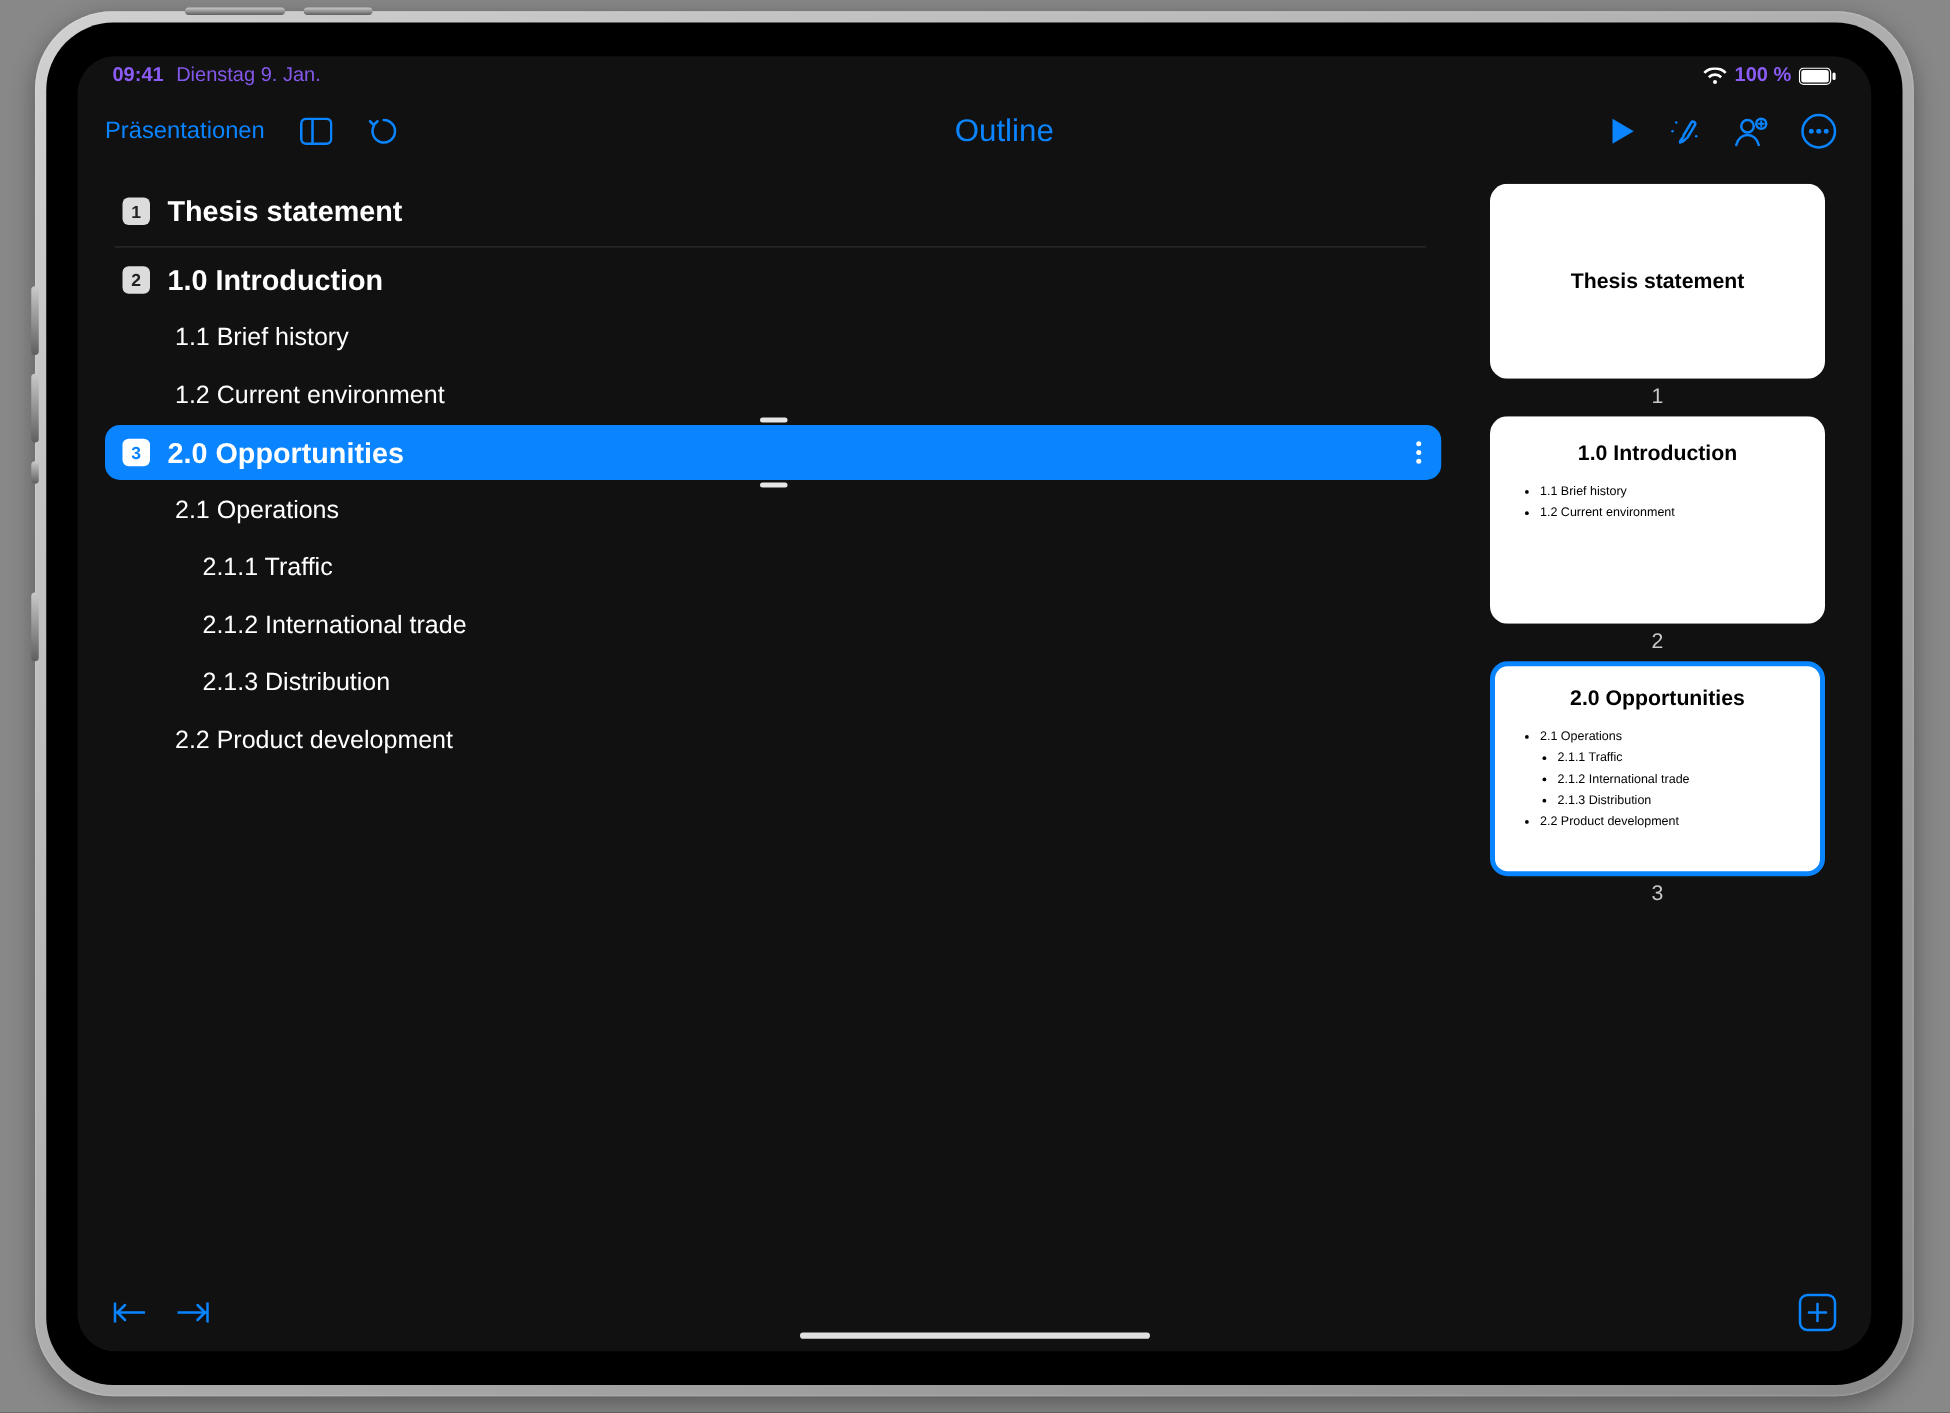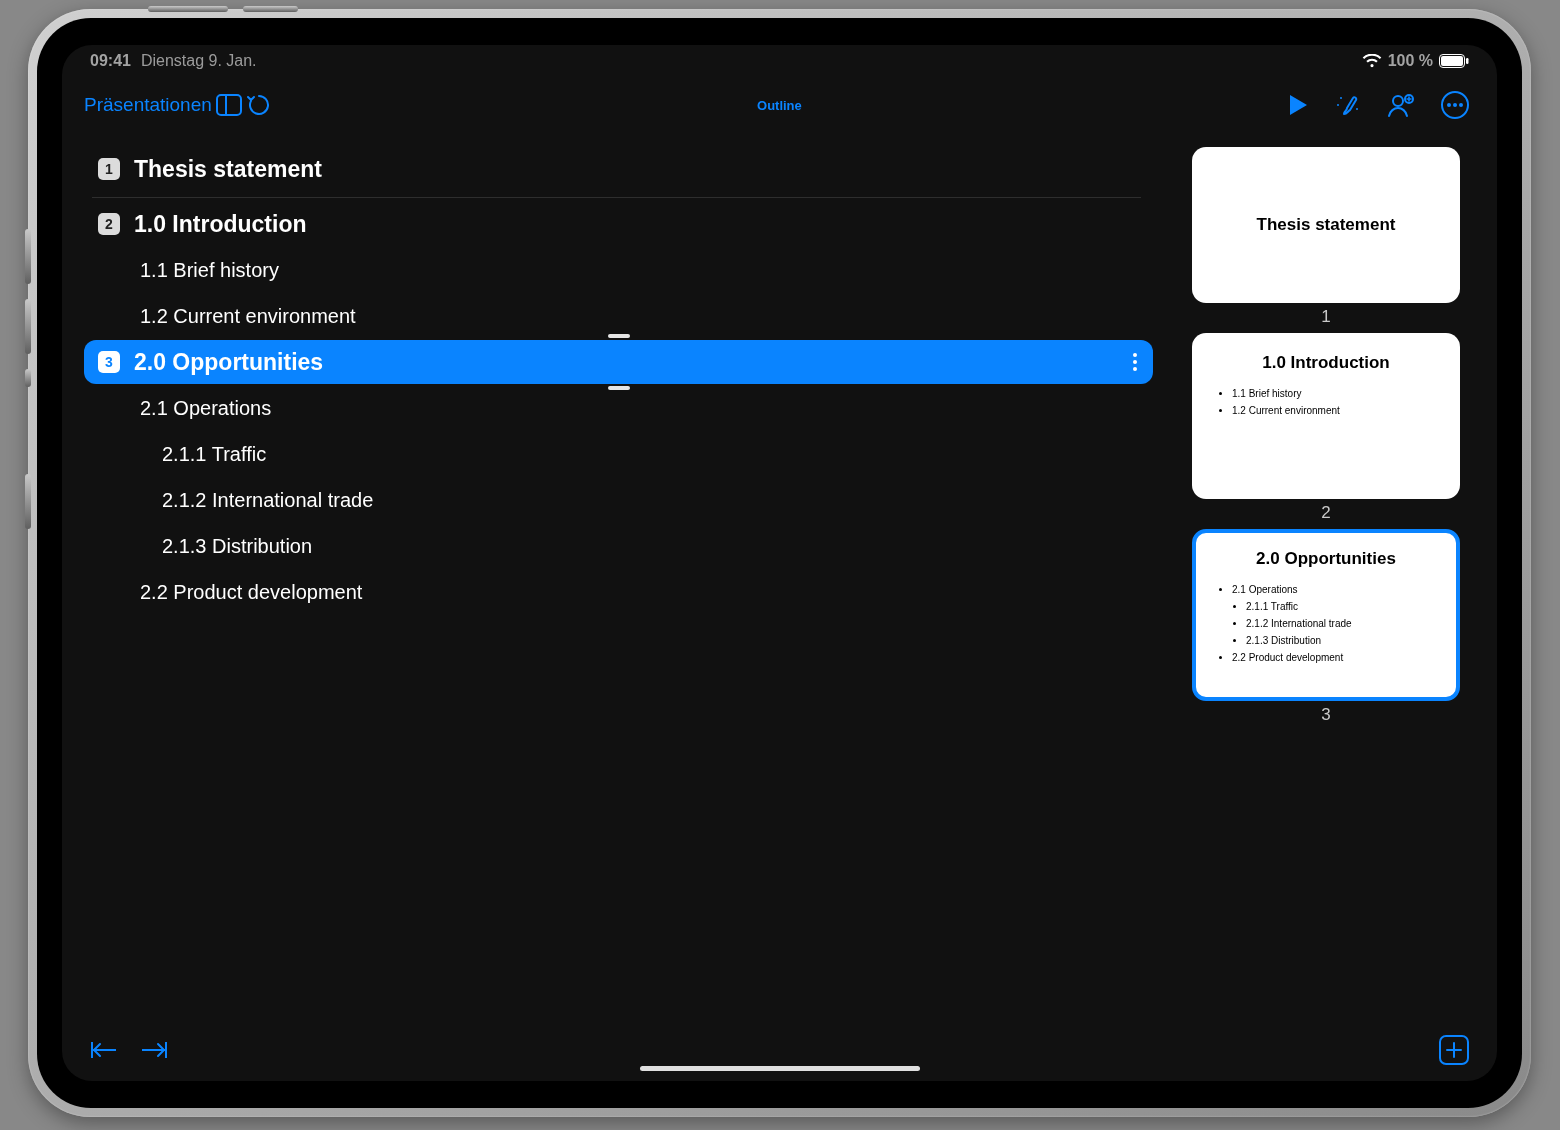"09:41" .status-bar { color: #a3a3a3 -> #8b5cf6 }
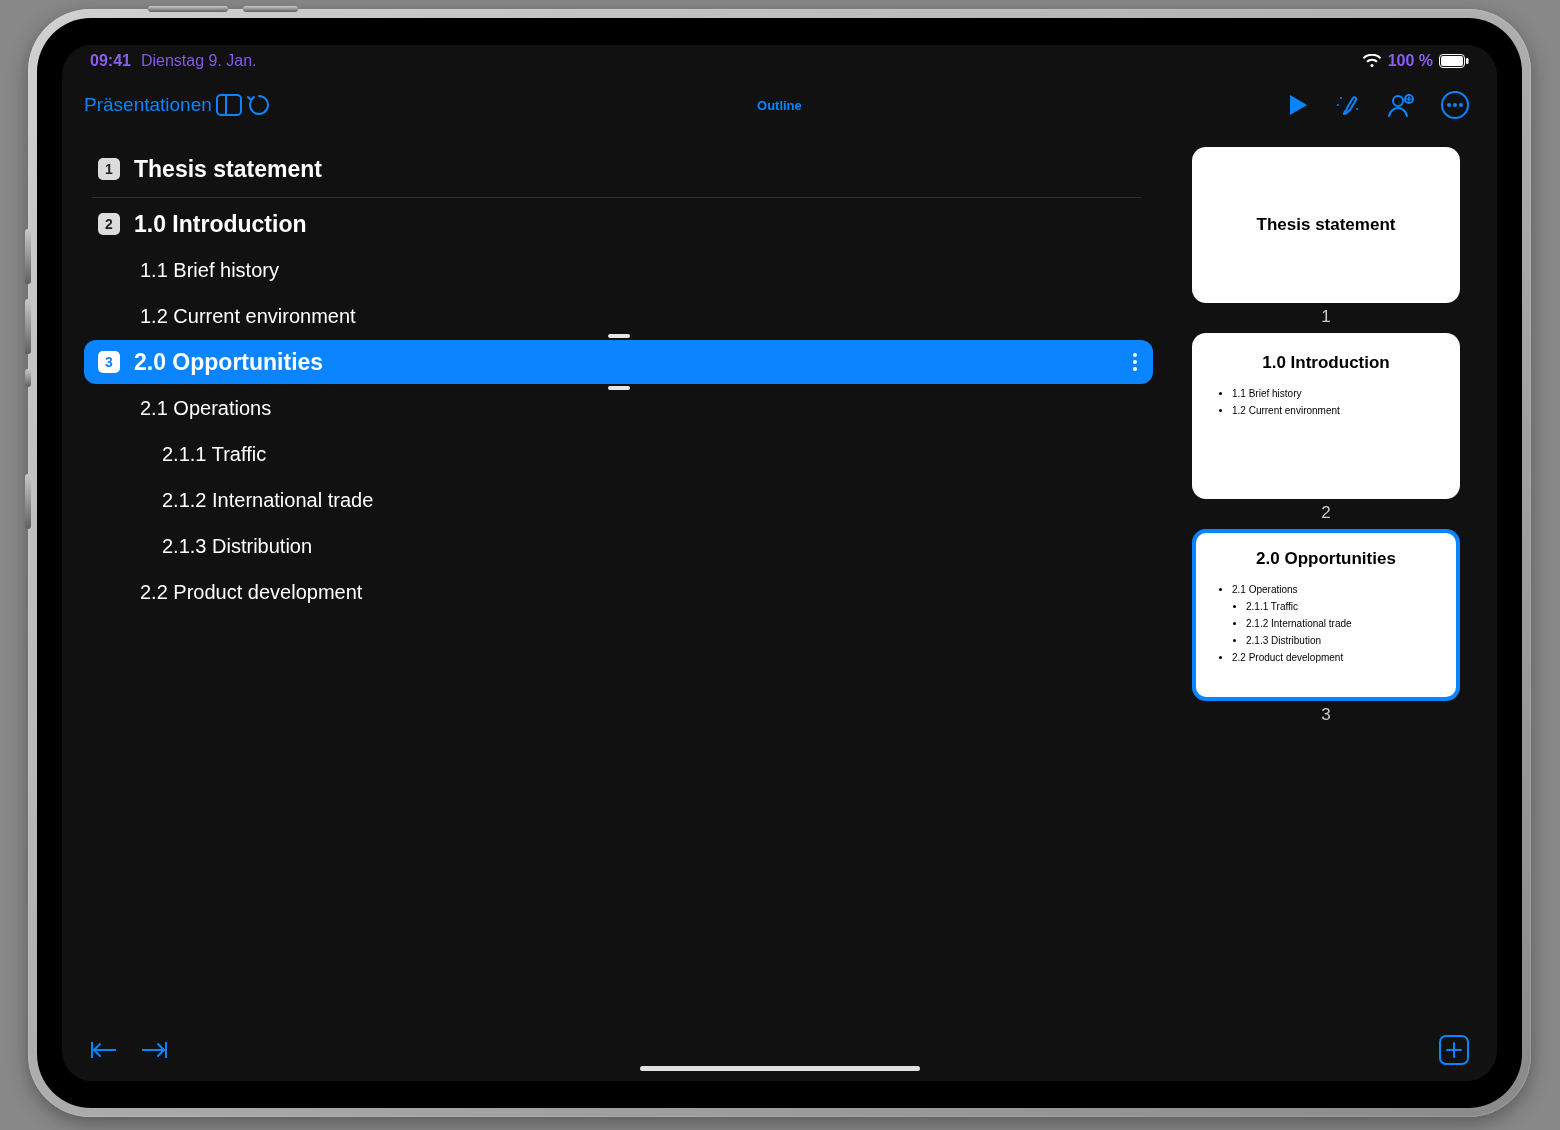"Präsentationen" .tb-left { gap: 4px -> 28px }
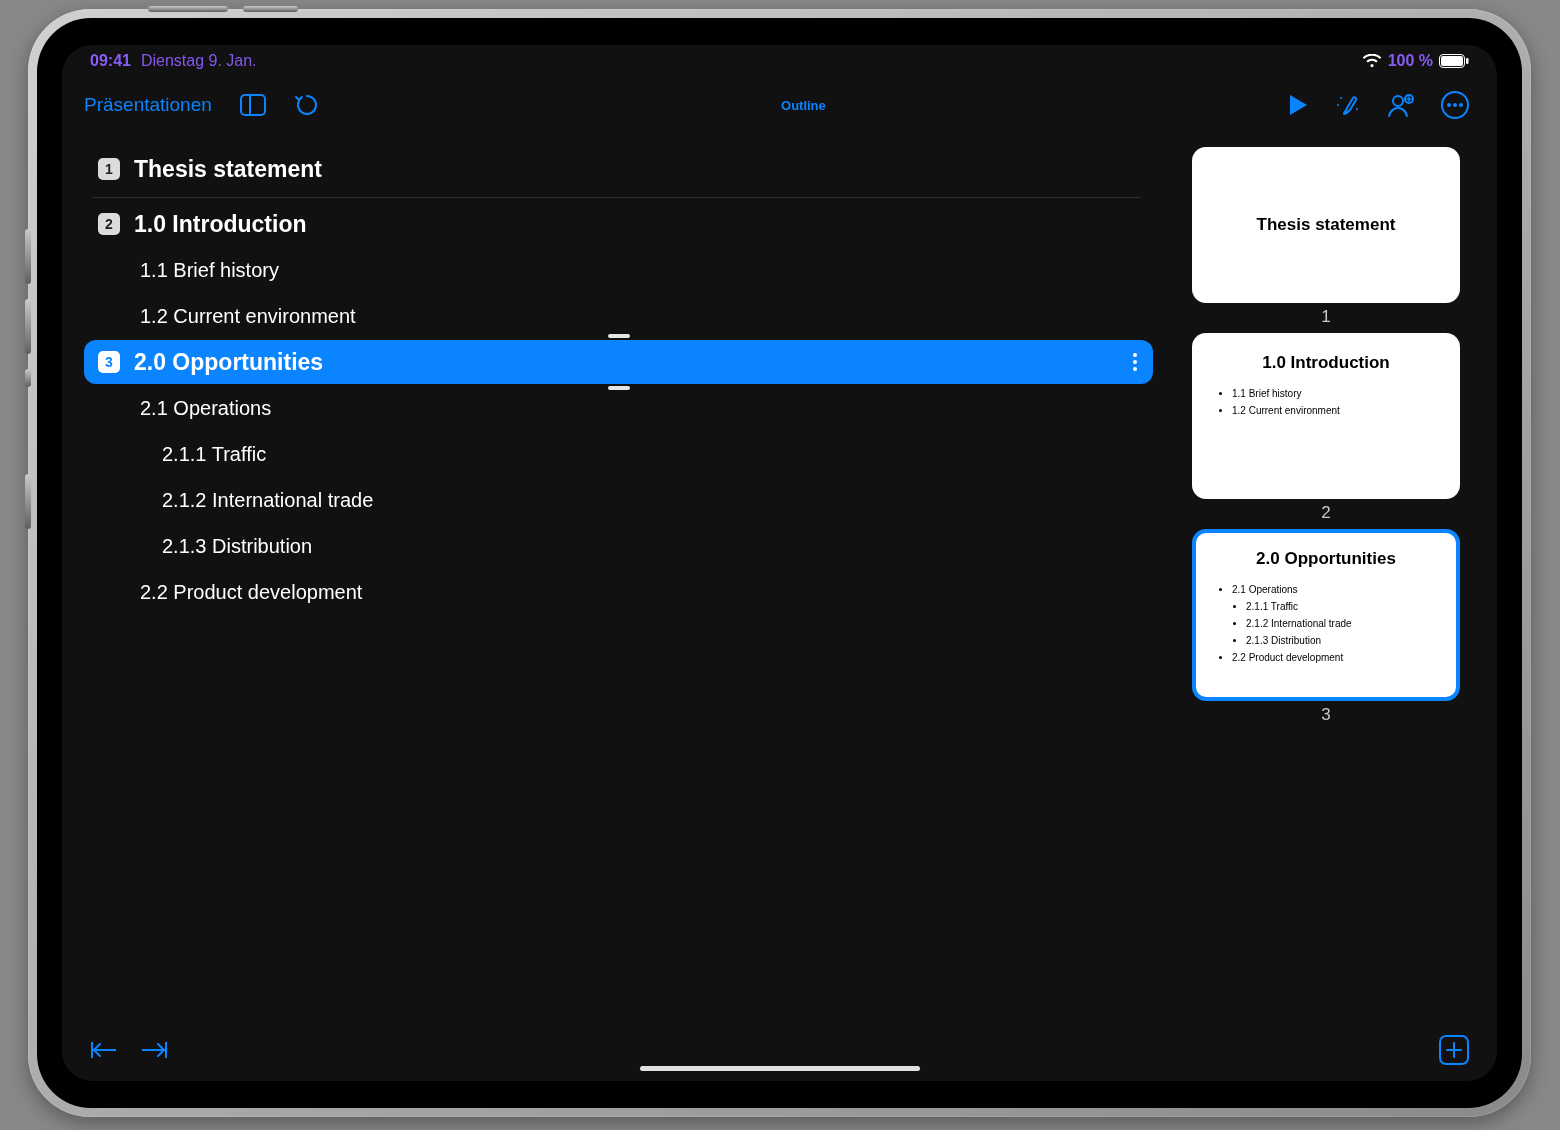"Outline" .tb-center { font-size: 13px -> 25px; font-weight: 700 -> 400 }
